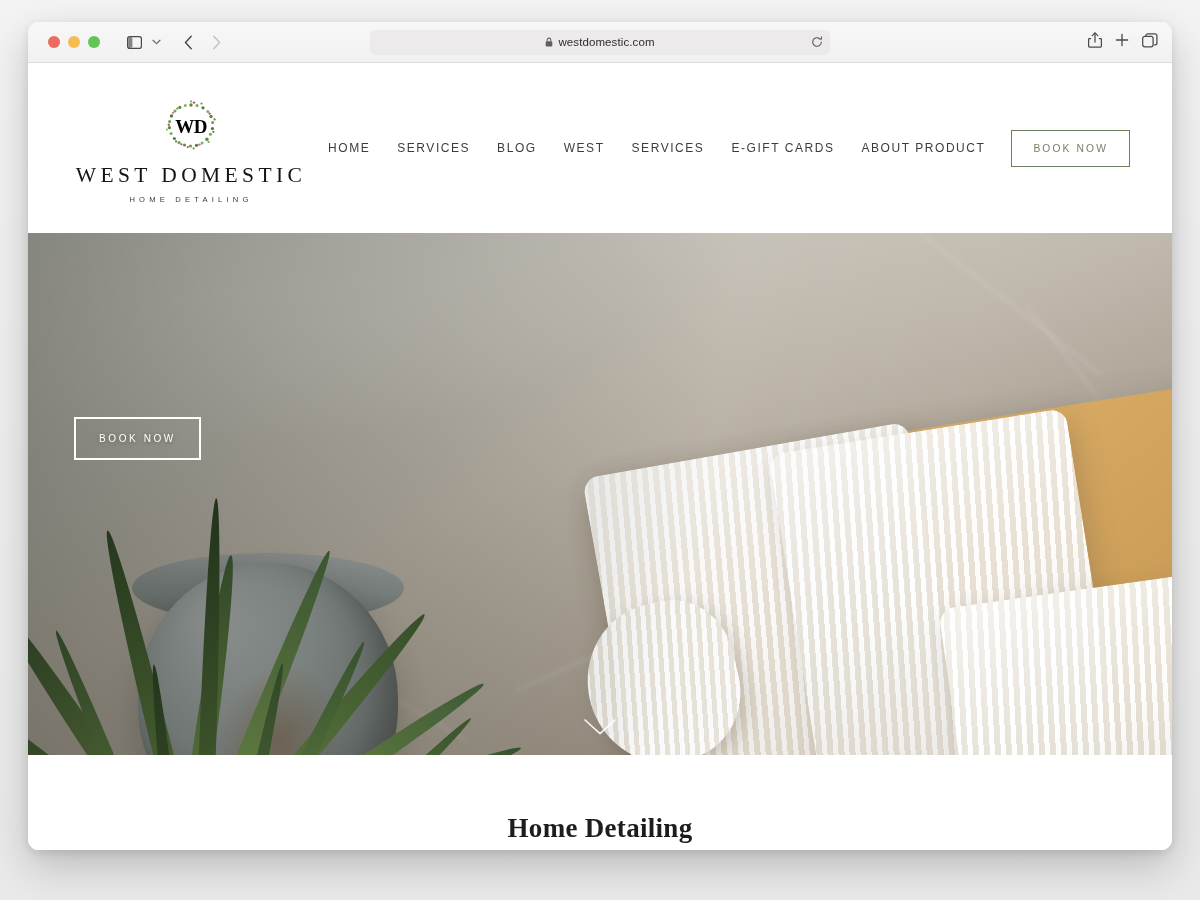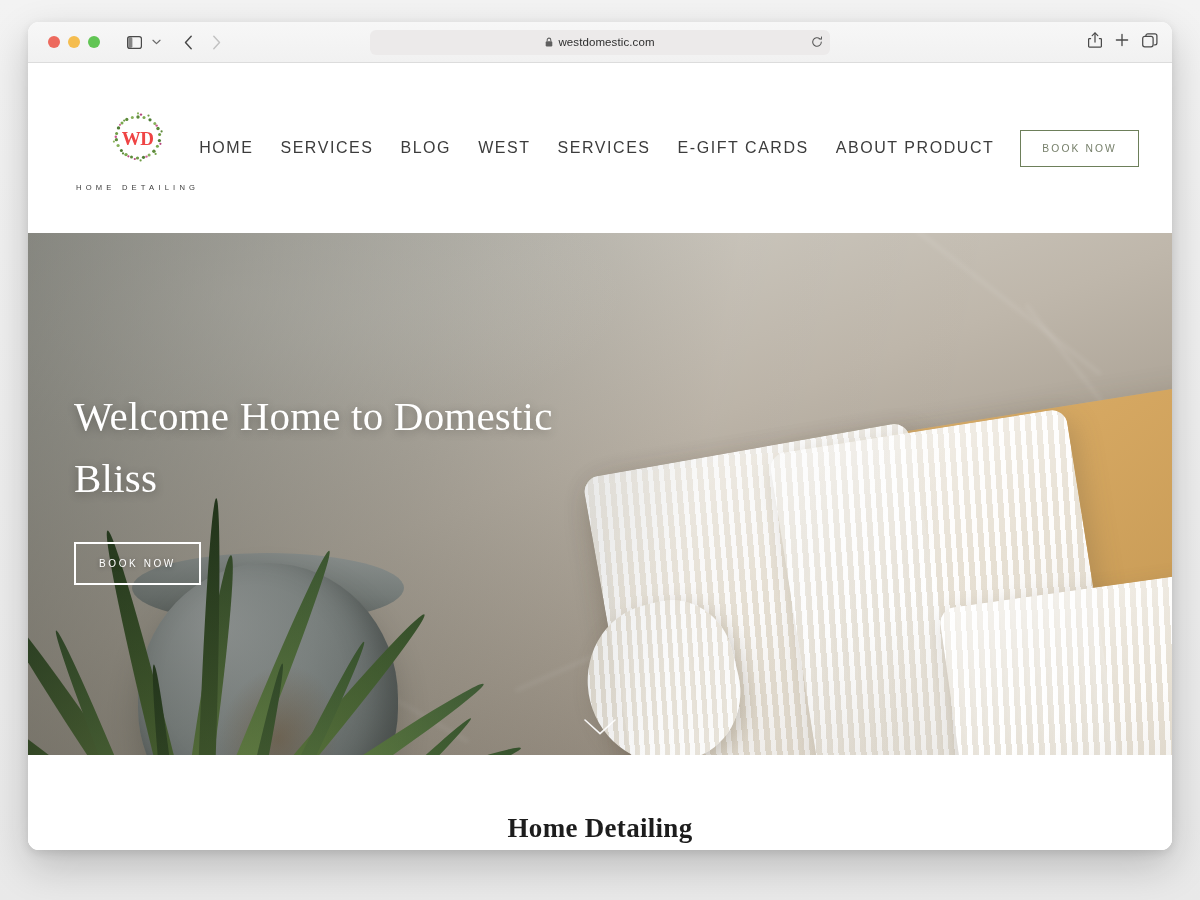"WD" .monogram { color: #ef4444 -> #000000 }
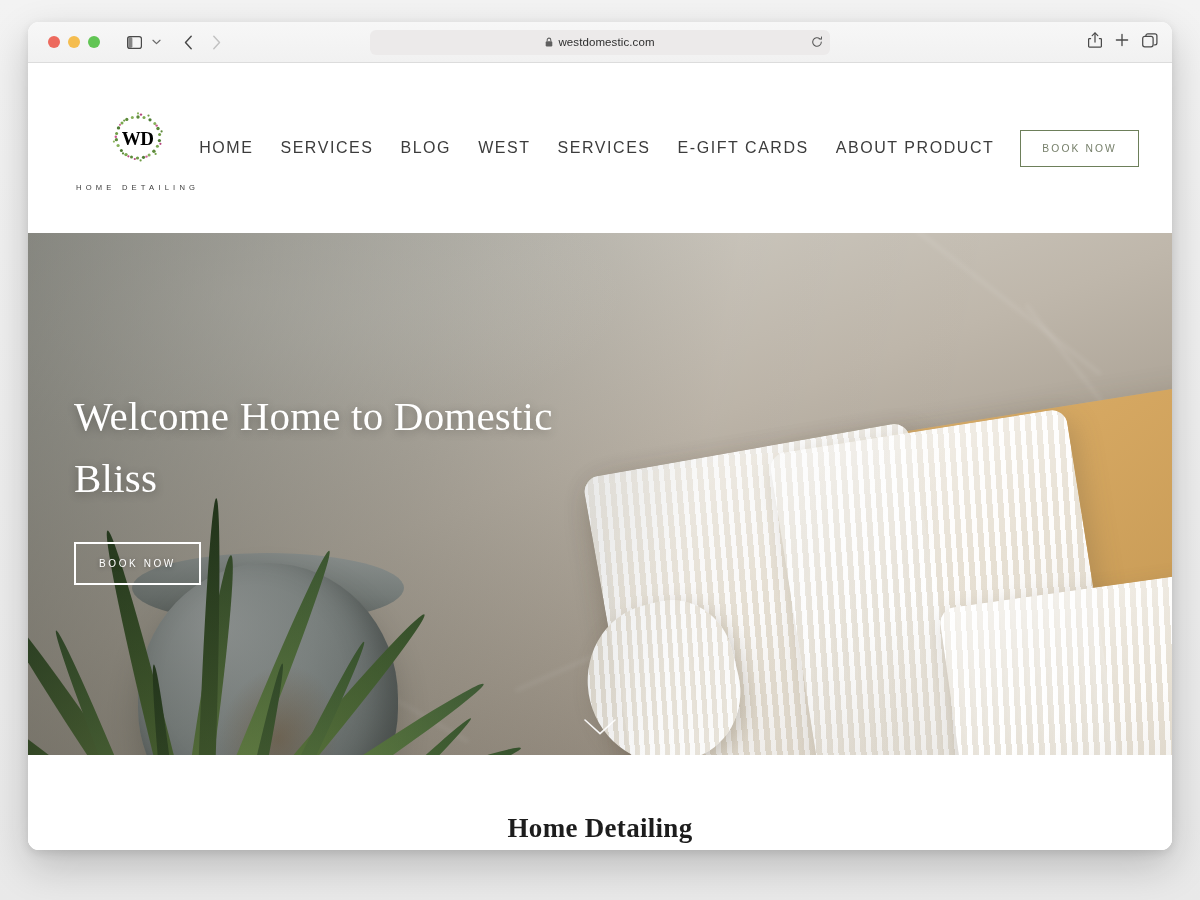"HOME" .nav-link { font-size: 16px -> 12px }
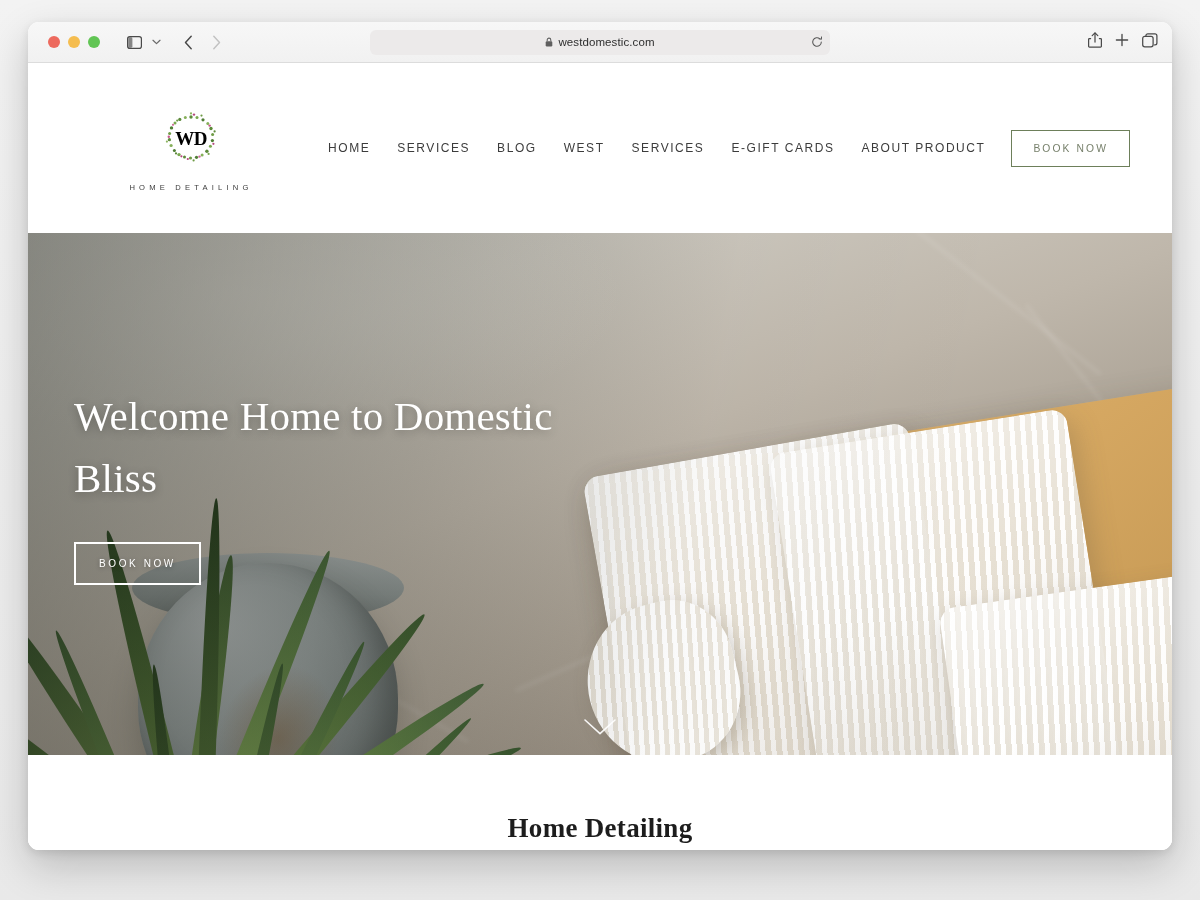"WEST DOMESTIC" div.brand-name { html: none -> <div>WEST DOMESTIC</div> }
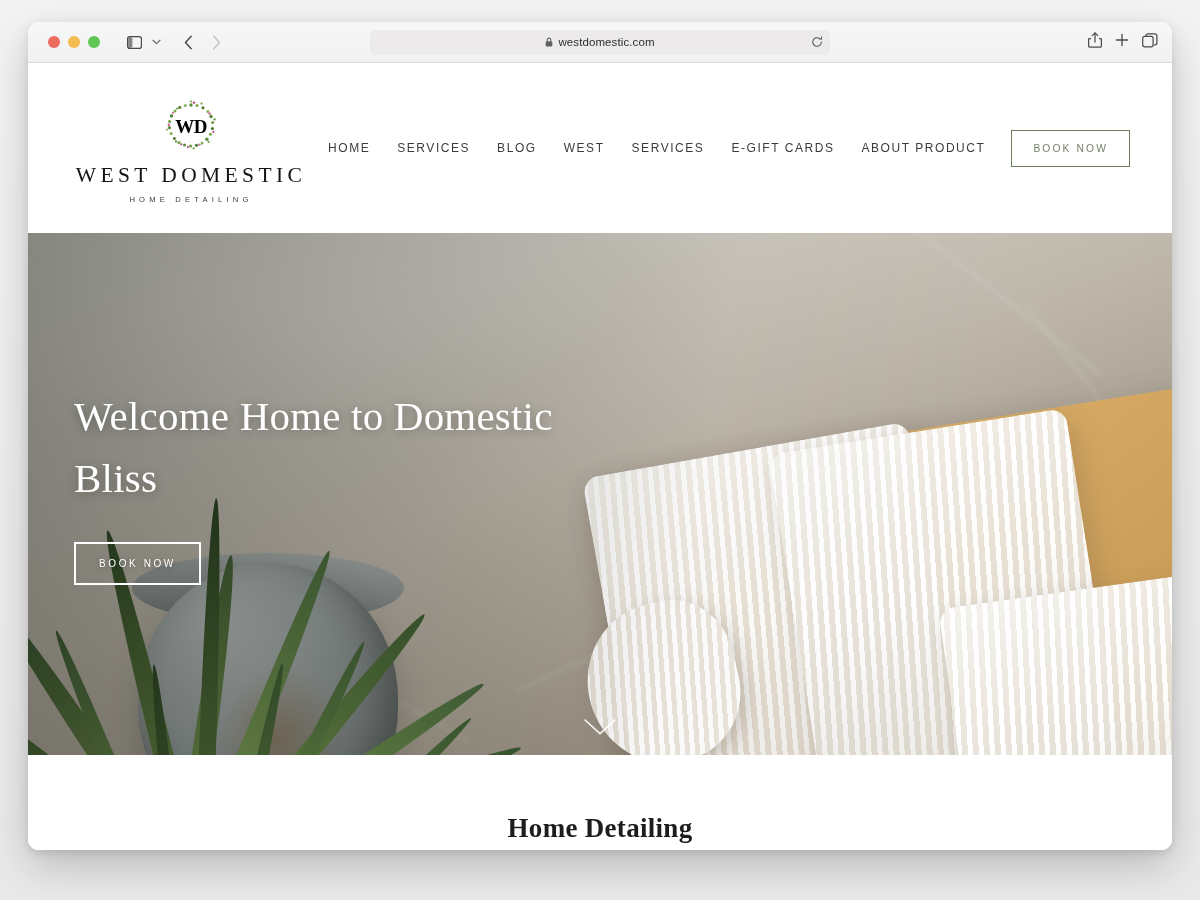"Welcome Home to Domestic Bliss" h1.hero-title { html: <h1>Welcome Home to Domestic Bliss</h1> -> none }
